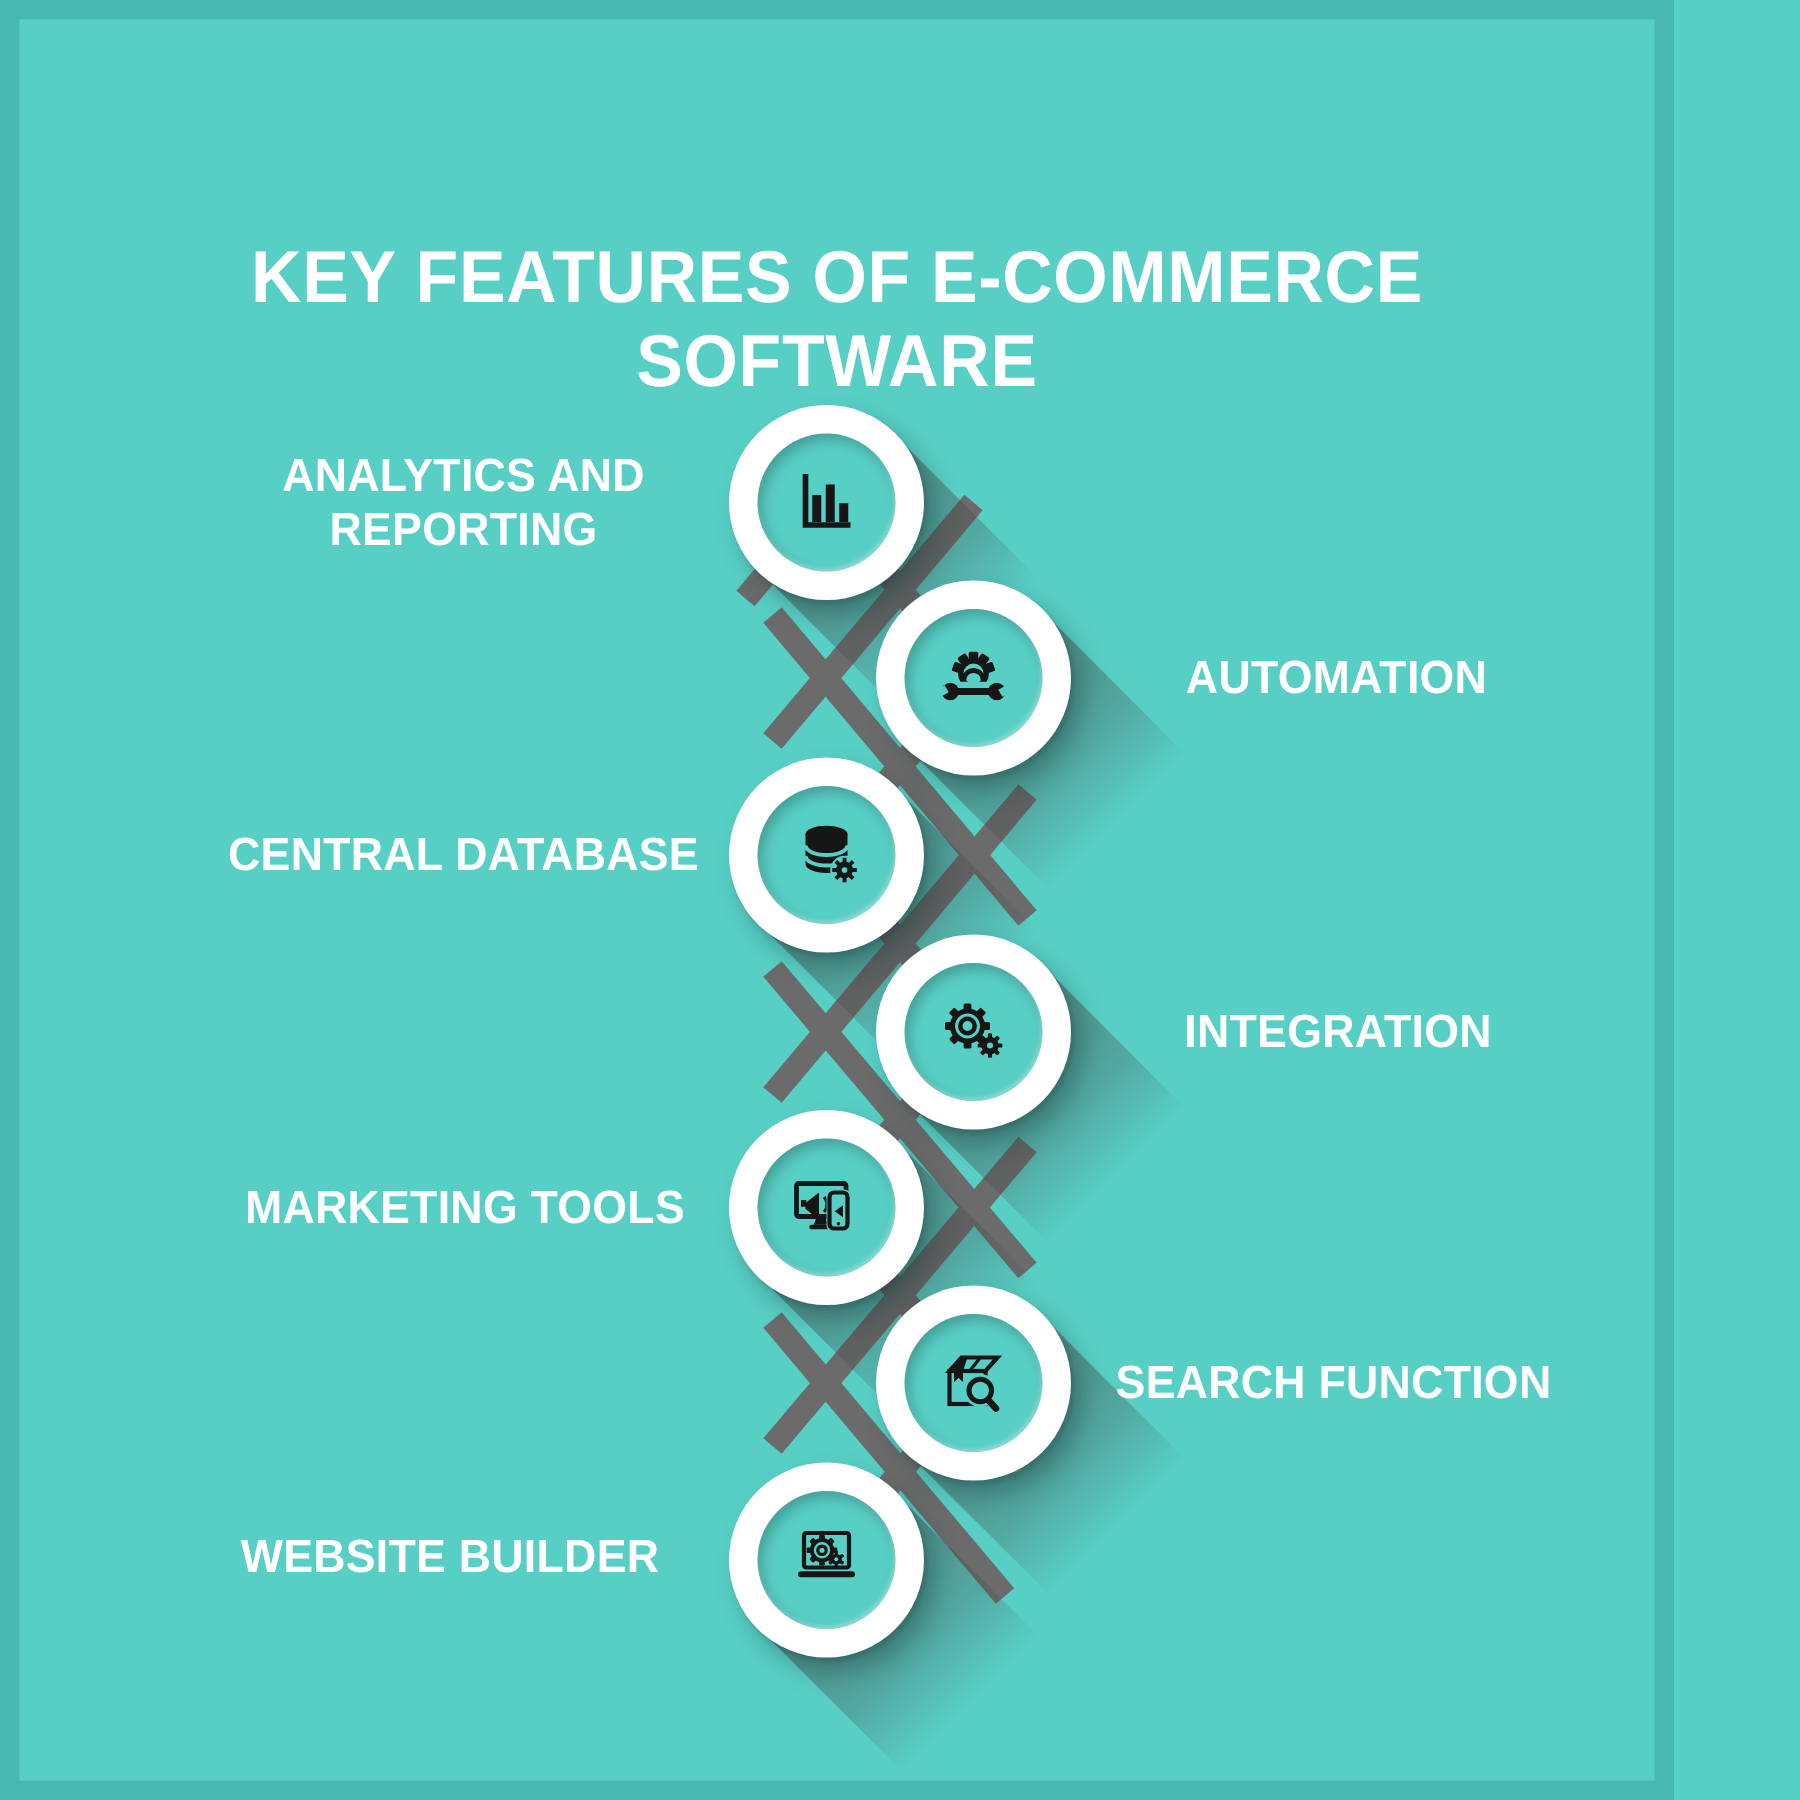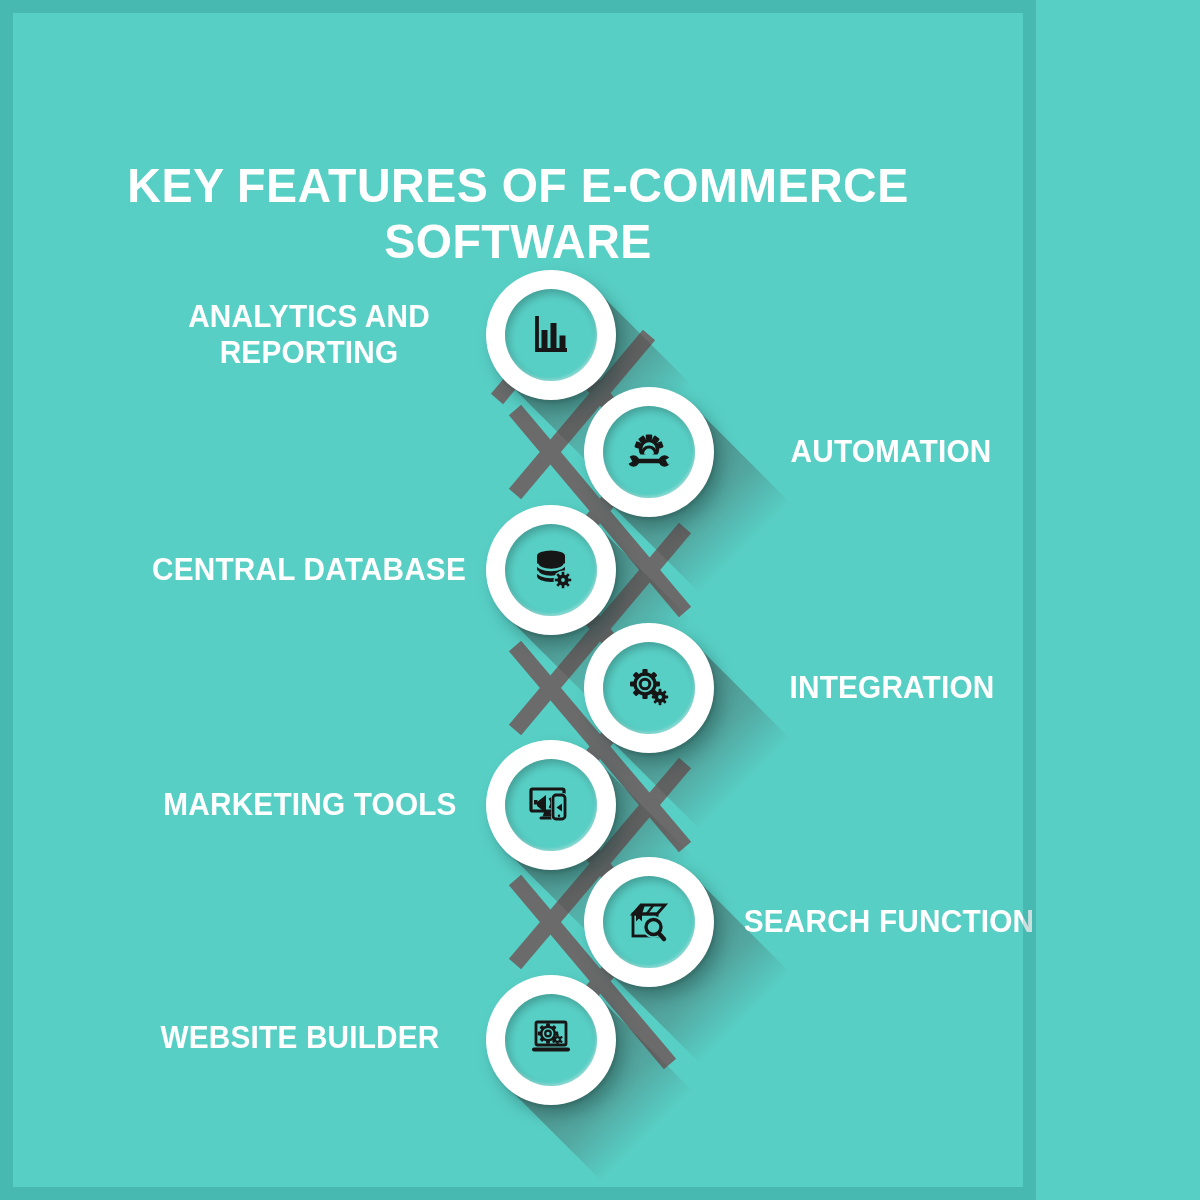"KEY FEATURES OF E-COMMERCE SOFTWARE" #canvas { width: 1036px -> 1116px }
